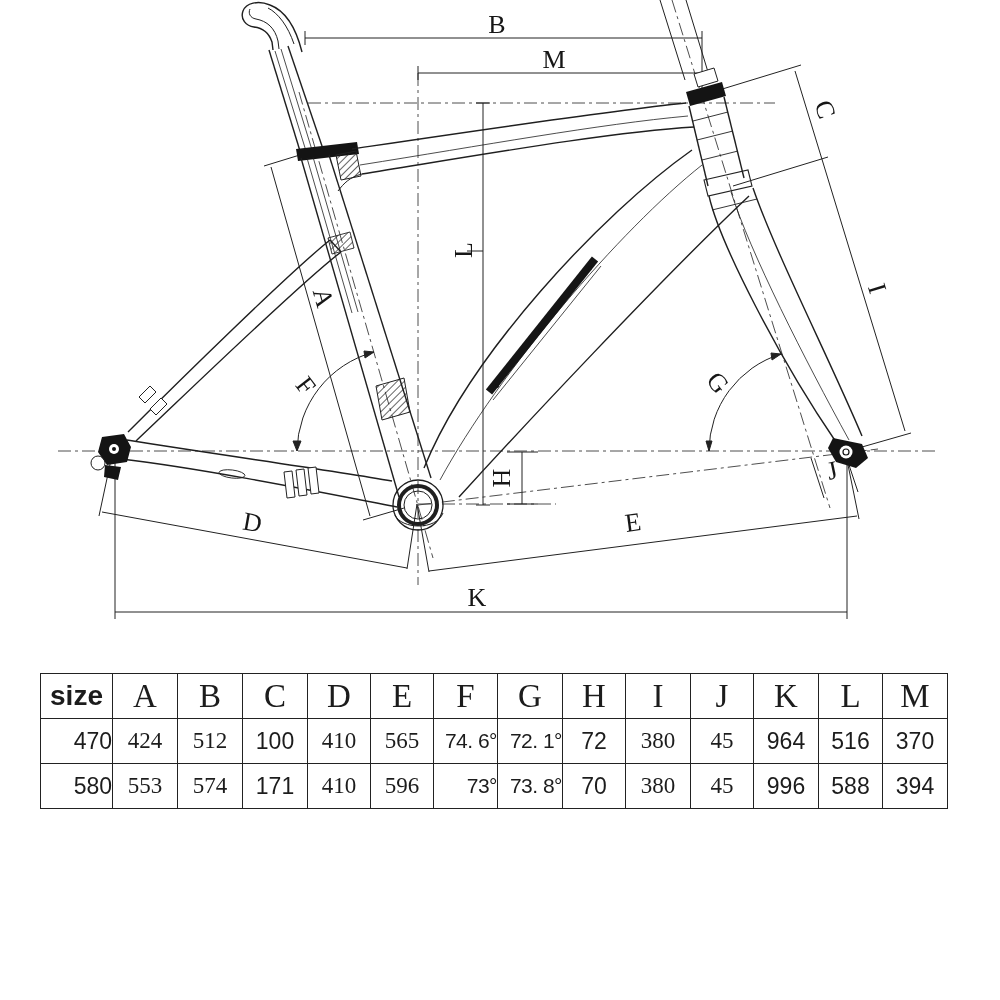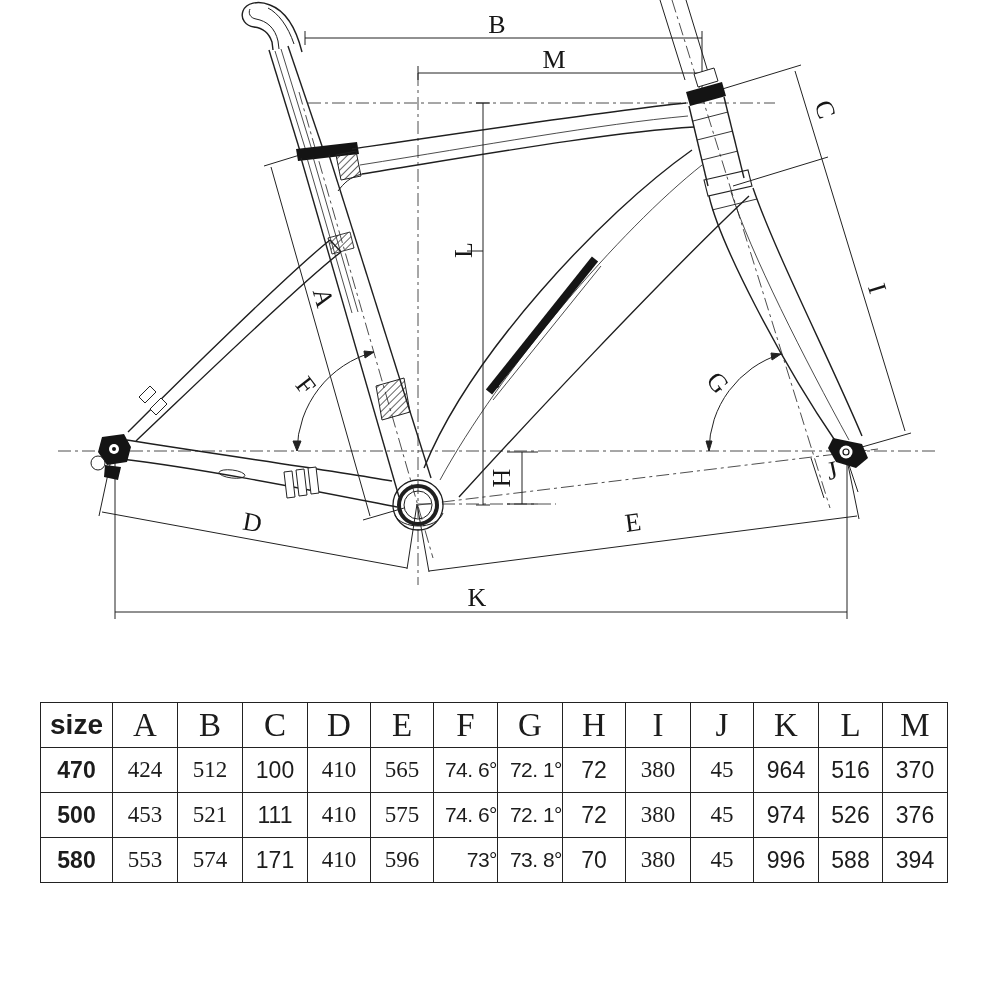"size" #geo-table { top: 702px -> 673px }
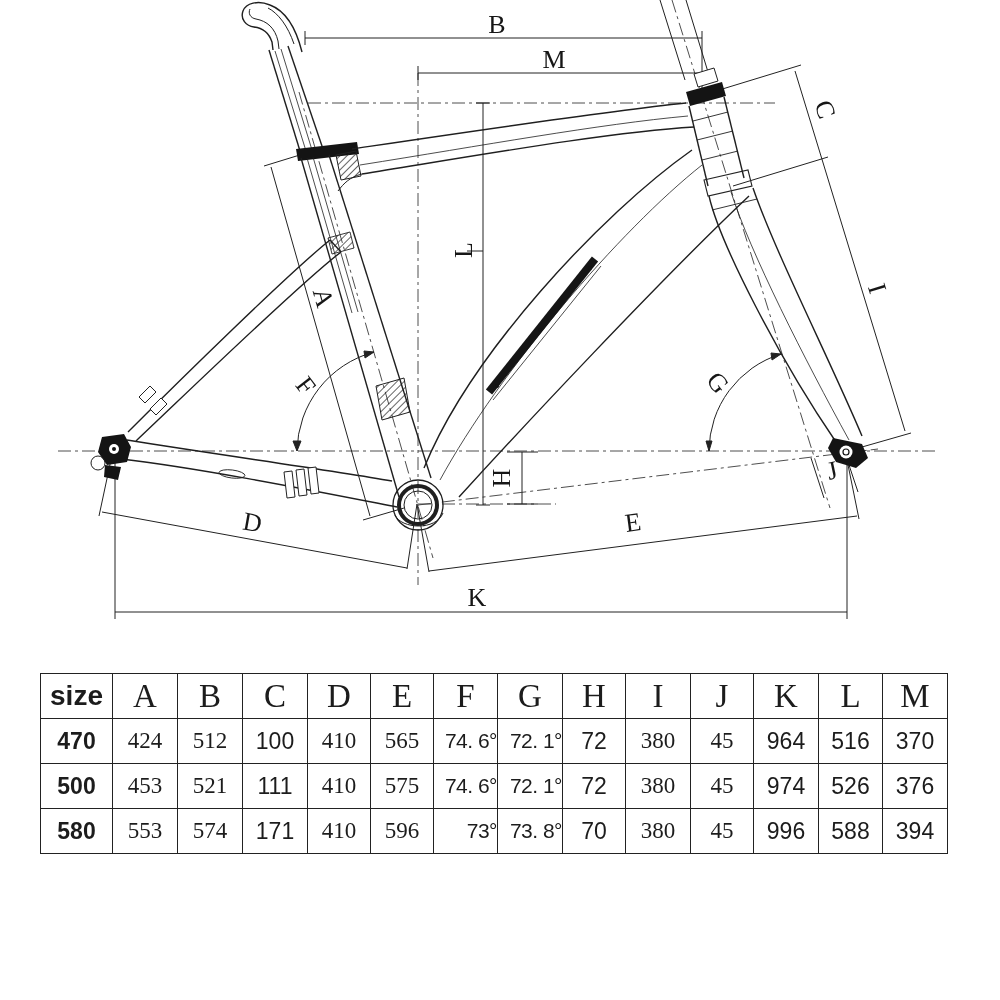"470" #geo-table td.sizecol { font-weight: bold -> normal; text-align: none -> right }
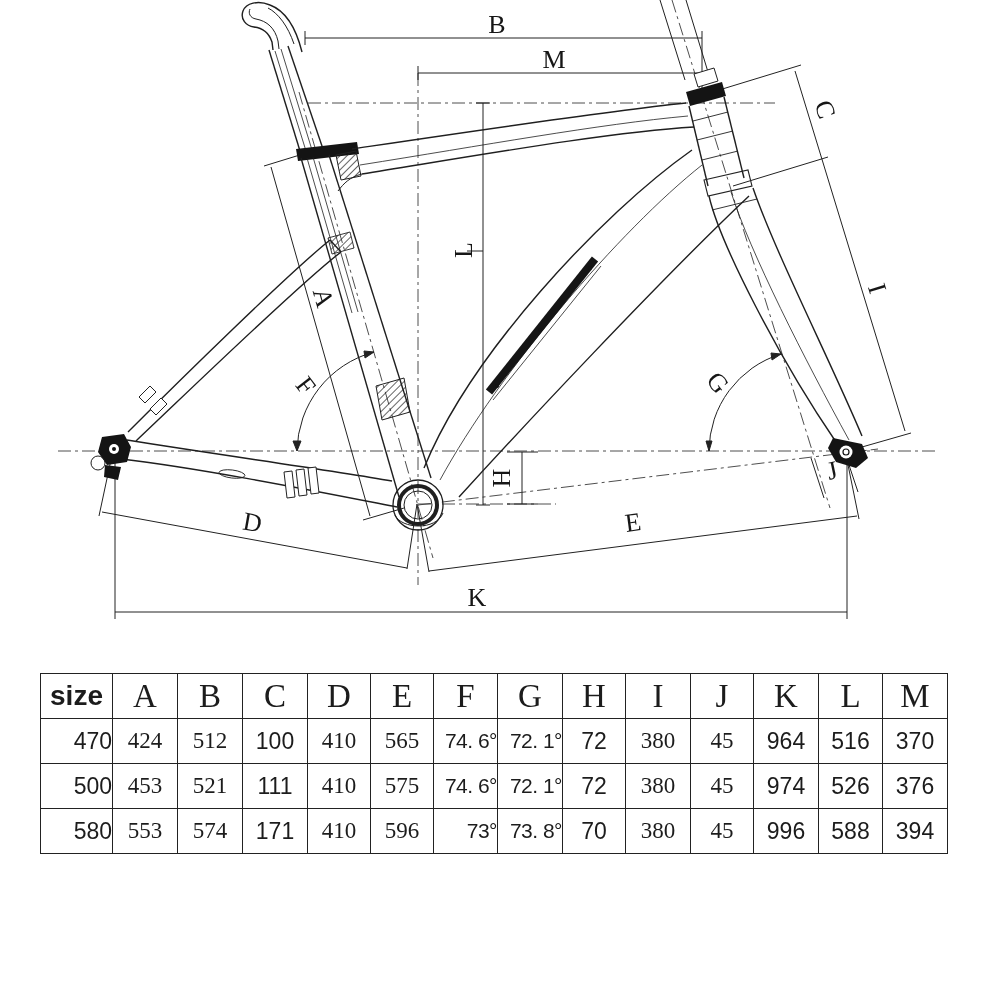"500" tr { html: <tr> <td>500</td> <td>453</td> <td>521</td> <td>111</td> <td>410</td> <td>575</td> <td>74. 6°</td> <td>72. 1°</td> <td>72</td> <td>380</td> <td>45</td> <td>974</td> <td>526</td> <td>376</td> </tr> -> none }
